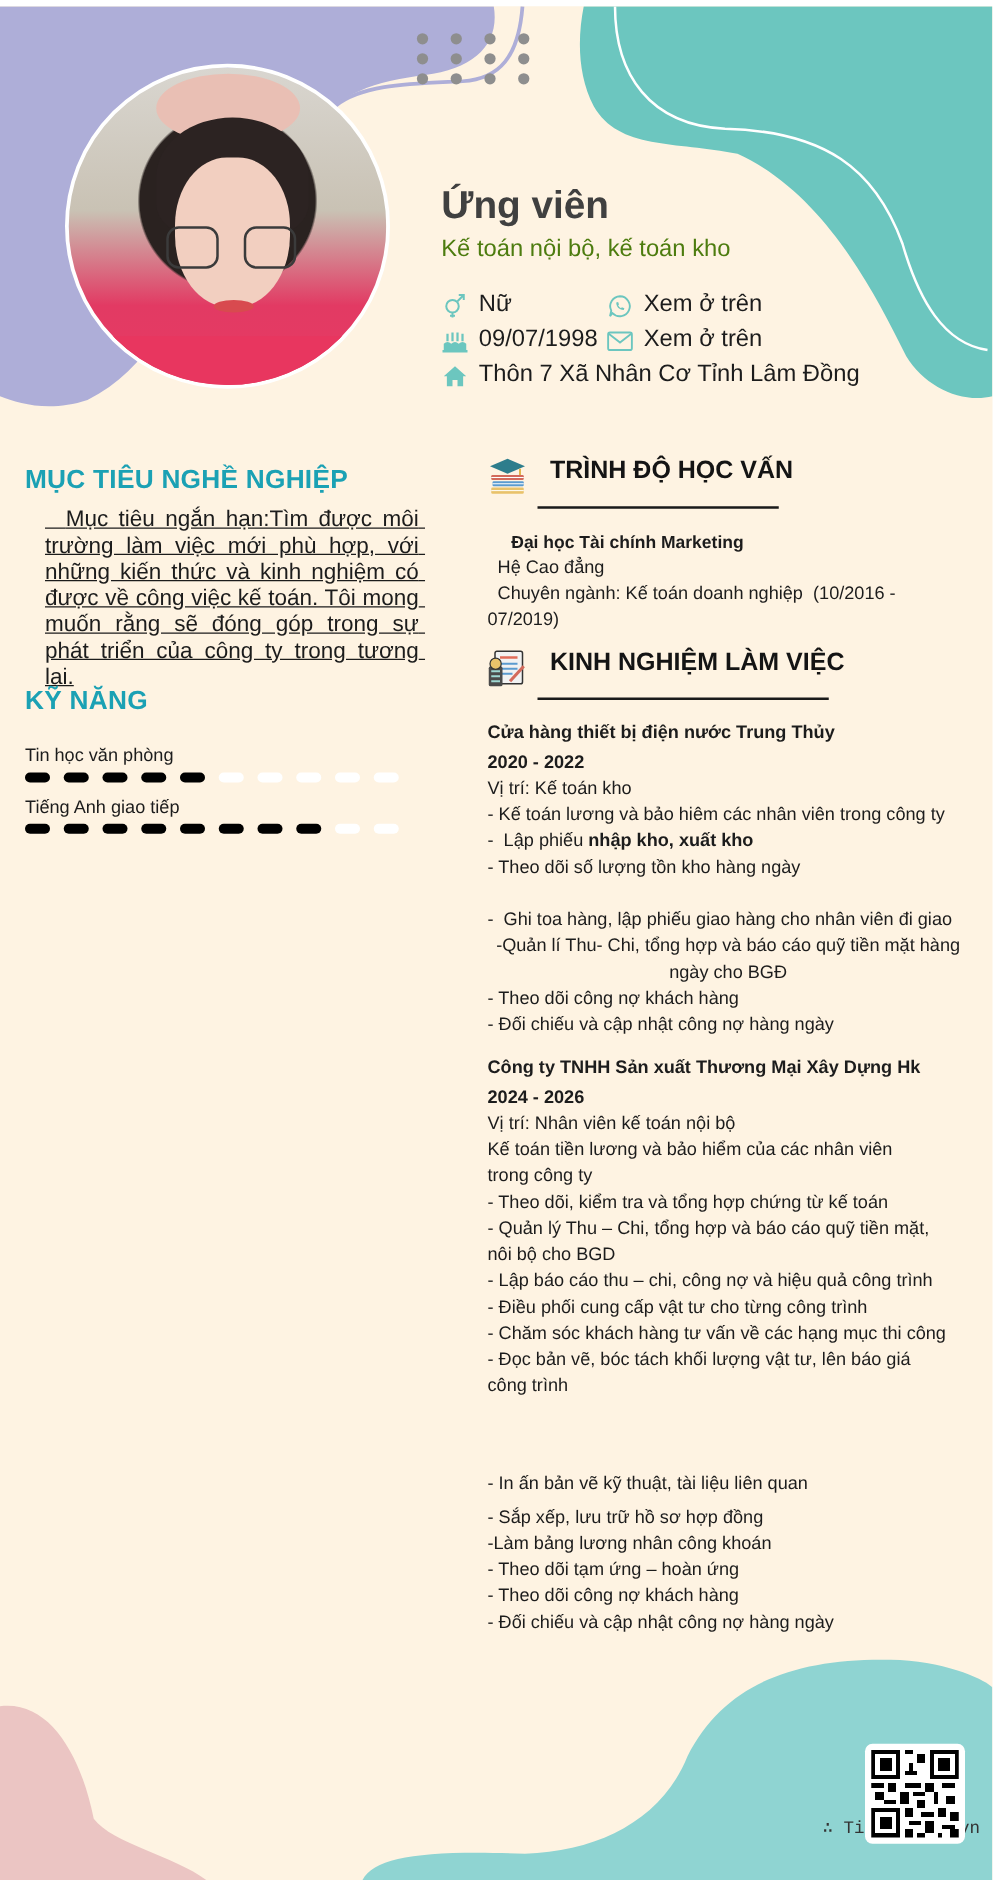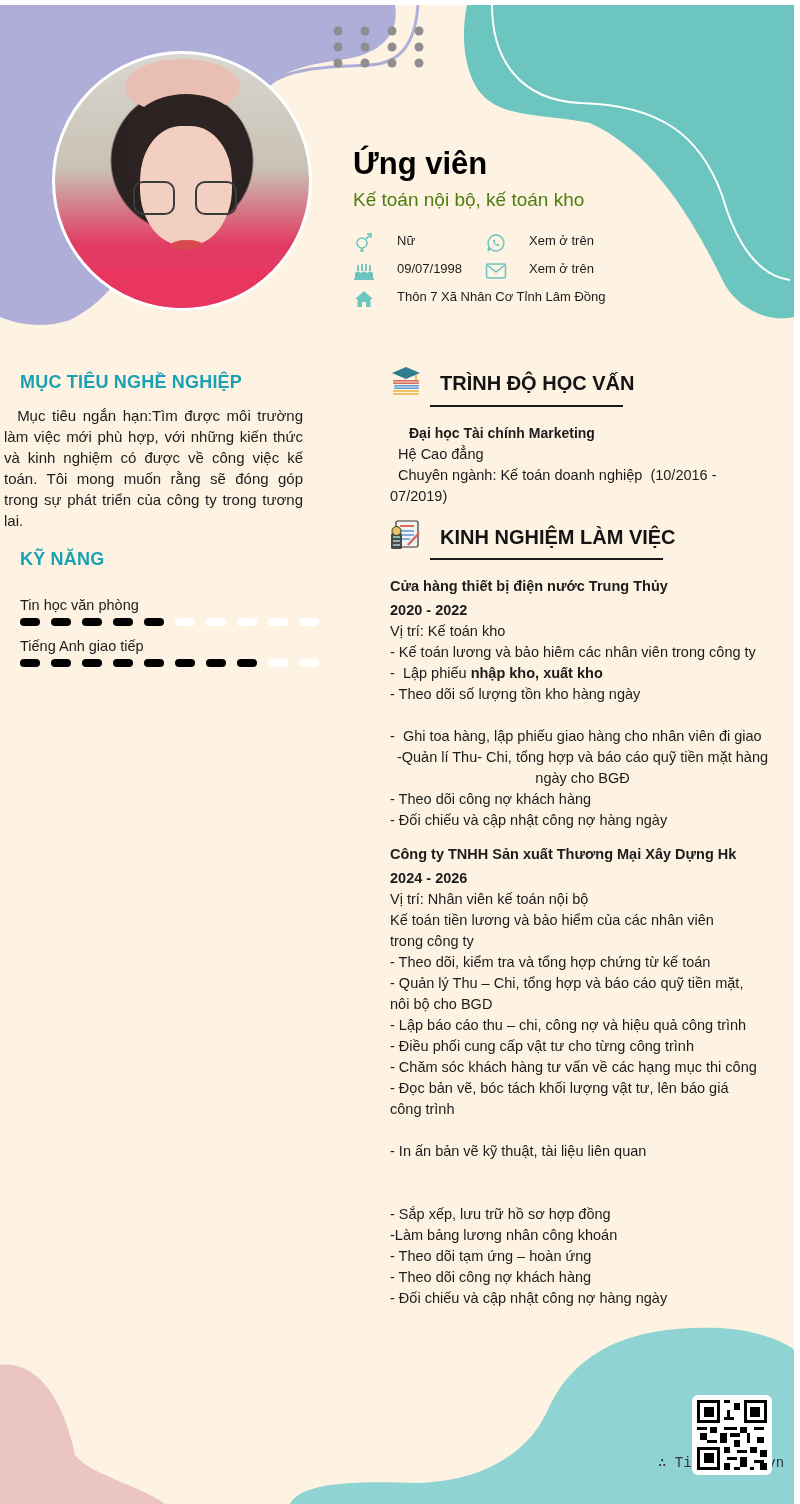"Ứng viên" .name { color: #000000 -> #404040 }
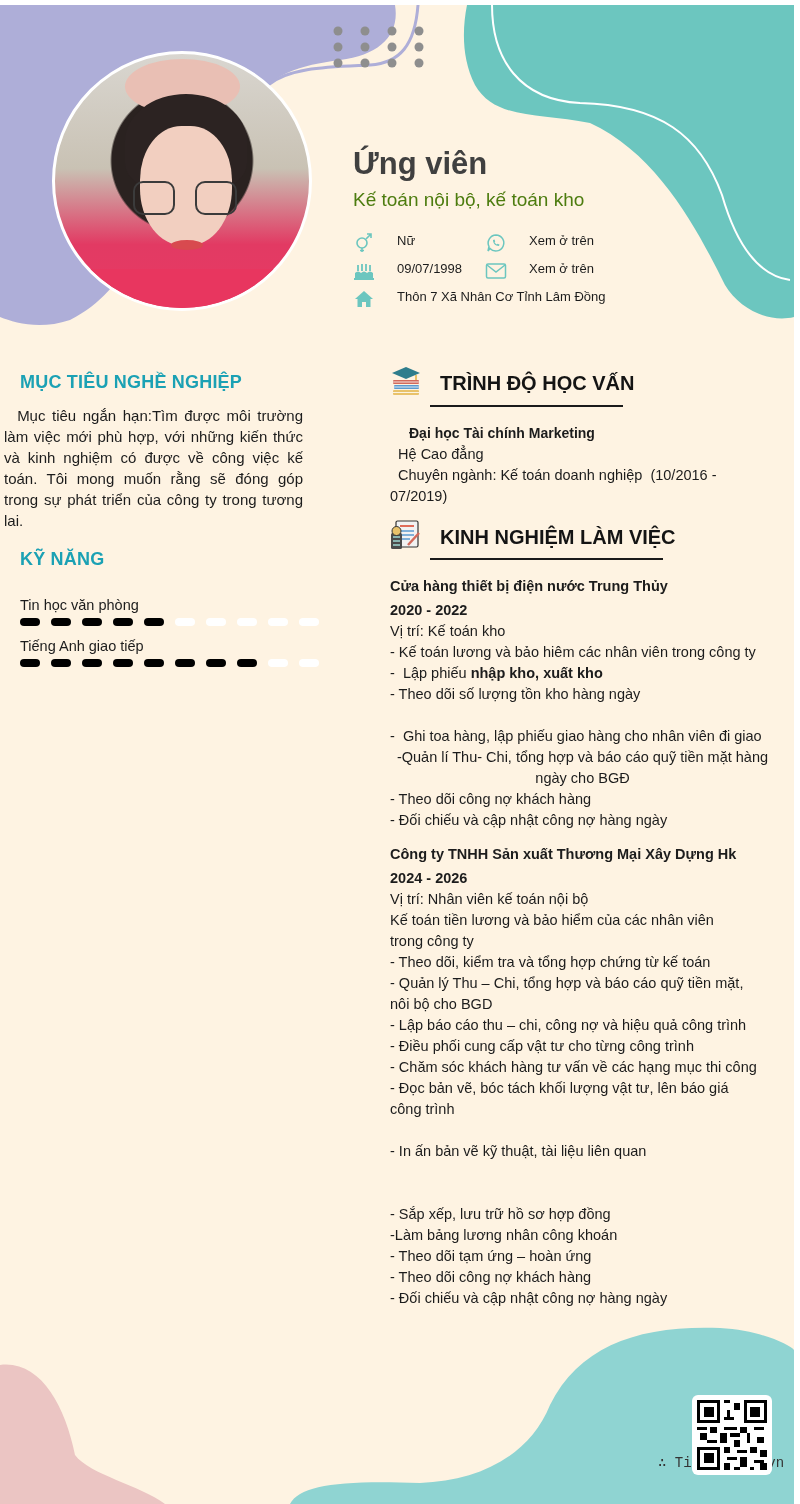"Nữ" .contact { align-items: flex-start -> flex-end; font-size: 13px -> 19px; gap: 22px -> 8px }
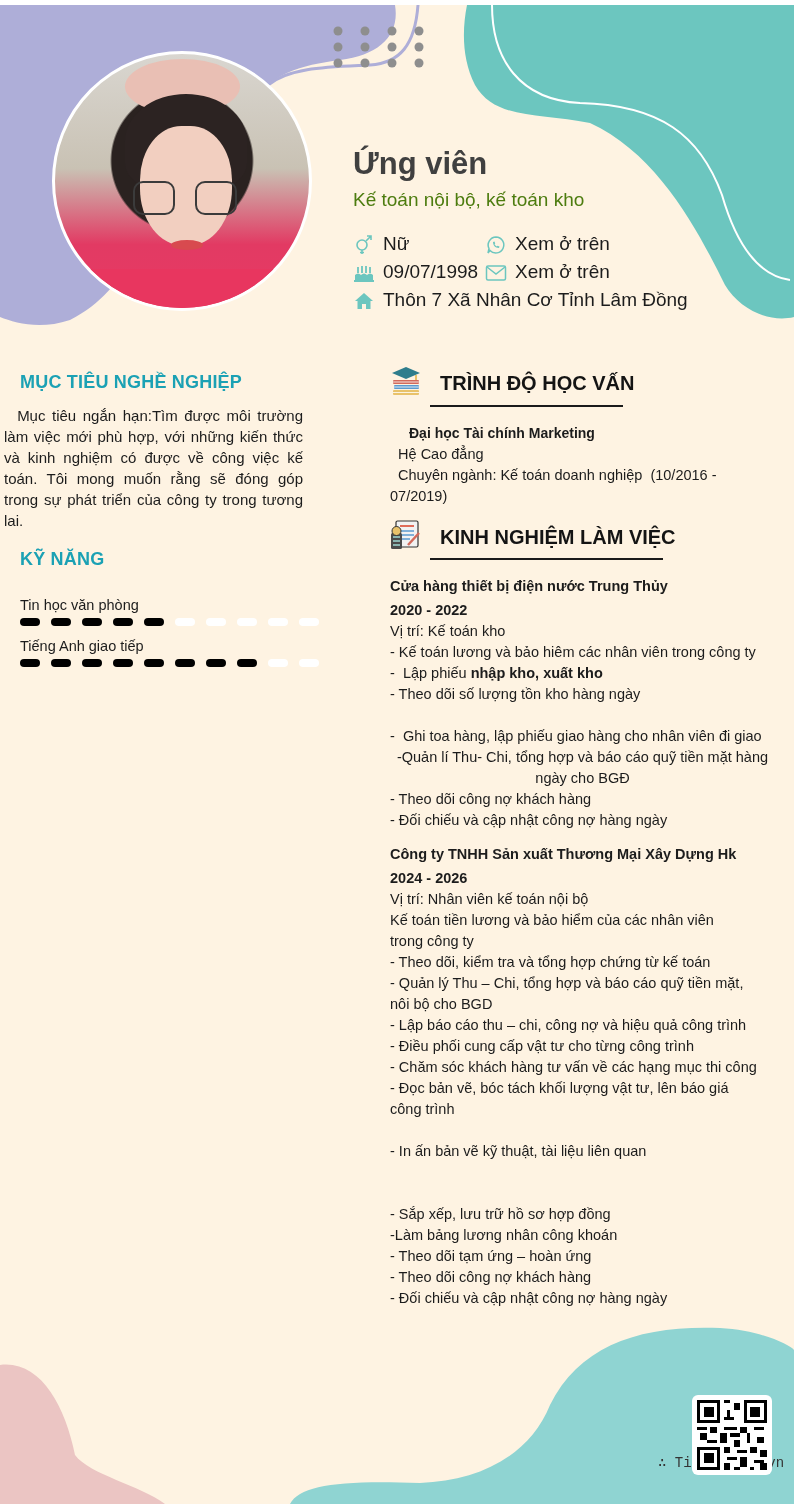"MỤC TIÊU NGHỀ NGHIỆP" .sec-title { font-size: 18px -> 21px }
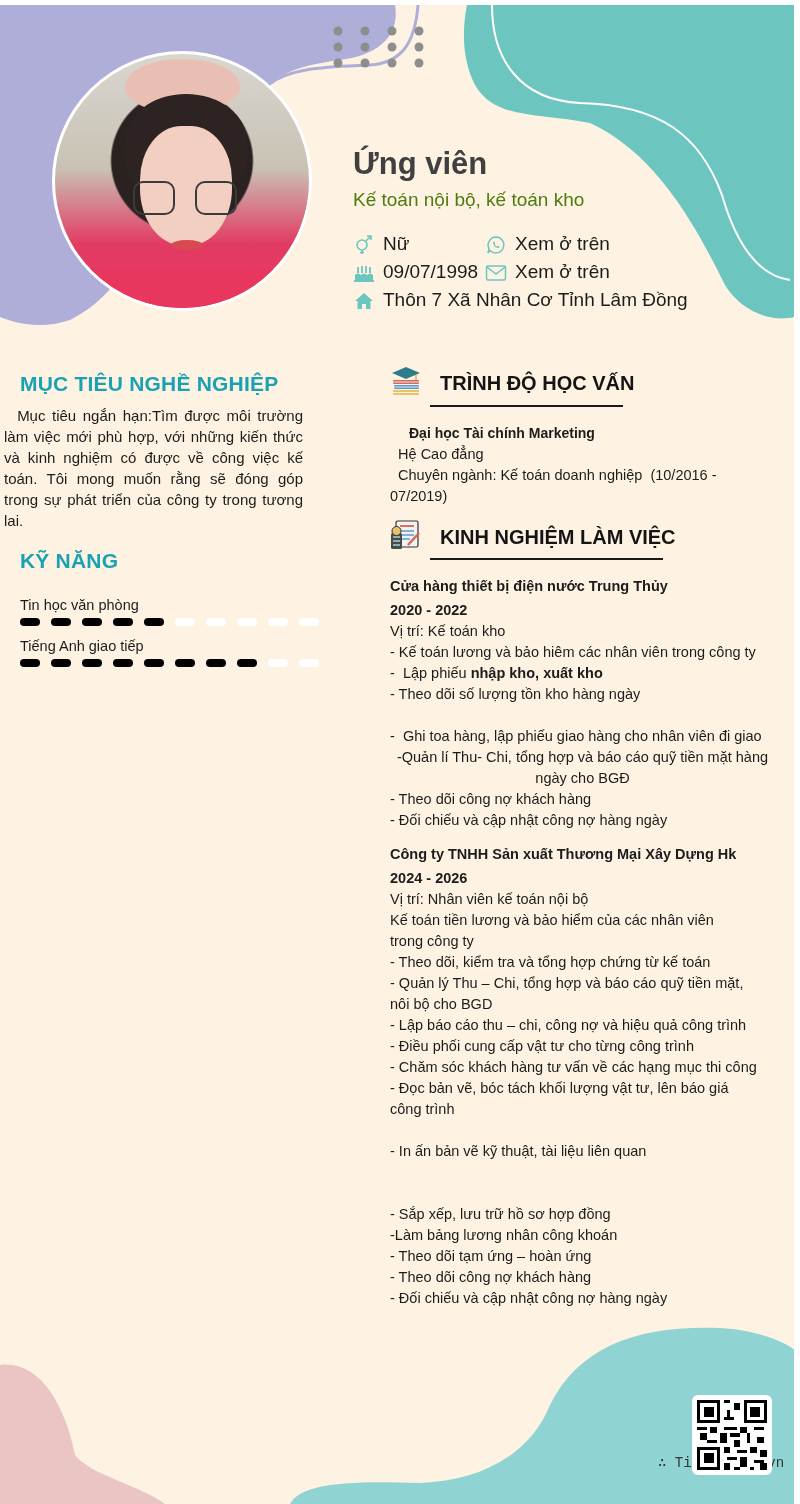"TRÌNH ĐỘ HỌC VẤN" .rh { align-items: flex-end -> flex-start }
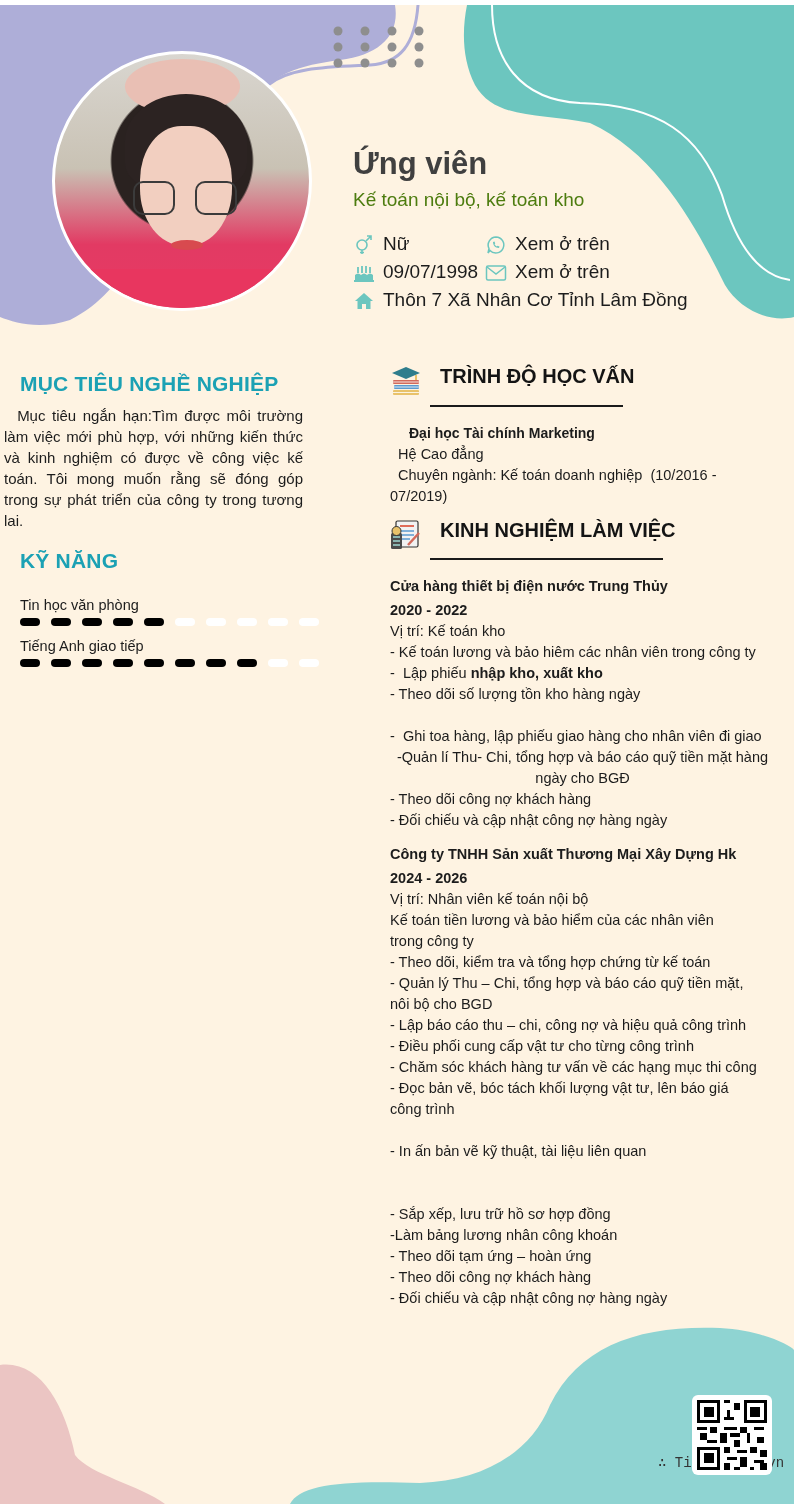"Mục tiêu ngắn hạn:Tìm được" .objective { font-size: 15px -> 18px; left: 4px -> 36px; text-decoration: none -> underline }
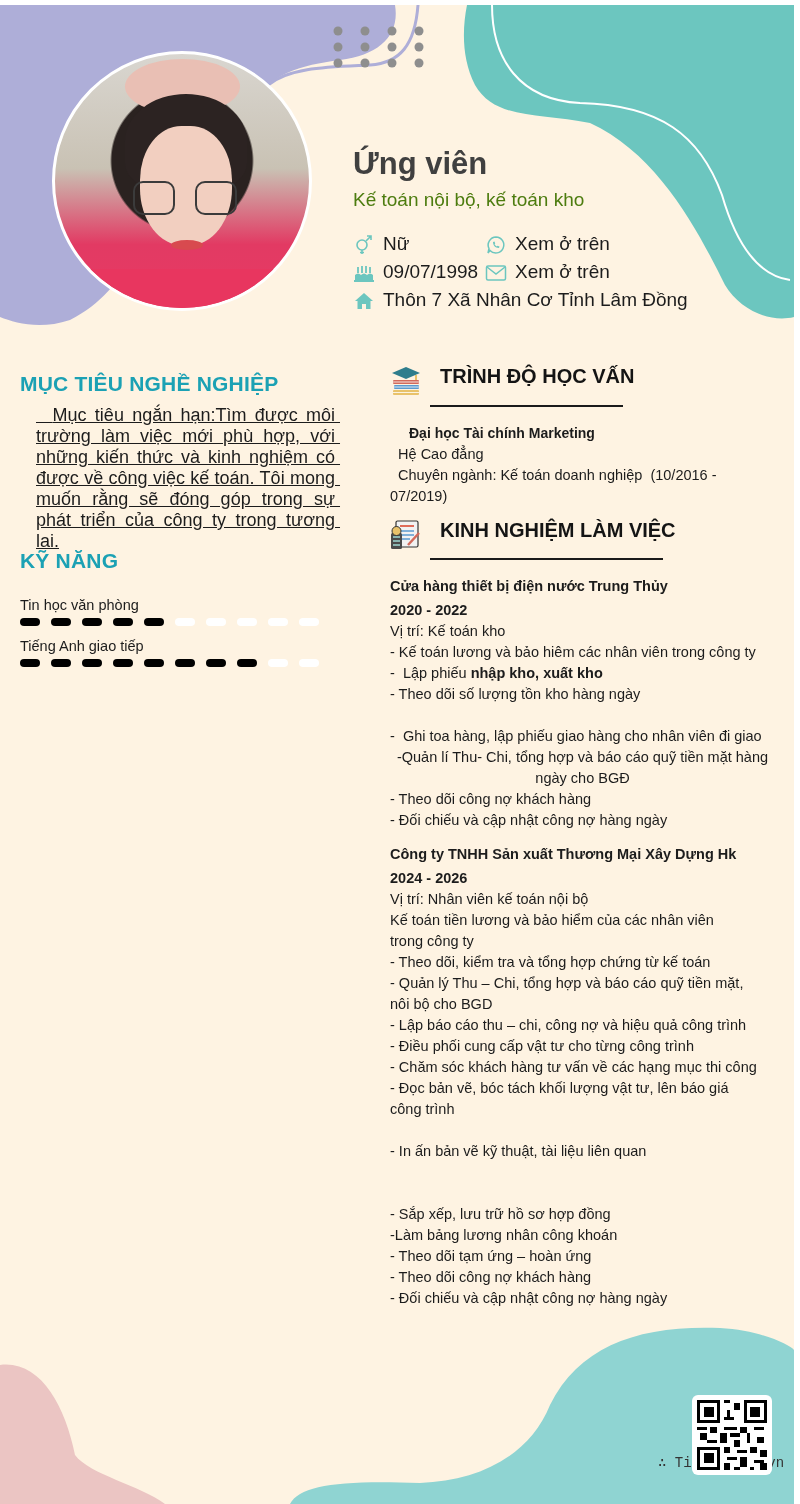"- In ấn bản vẽ" div.body-text { top: 1136px -> 1172px }
